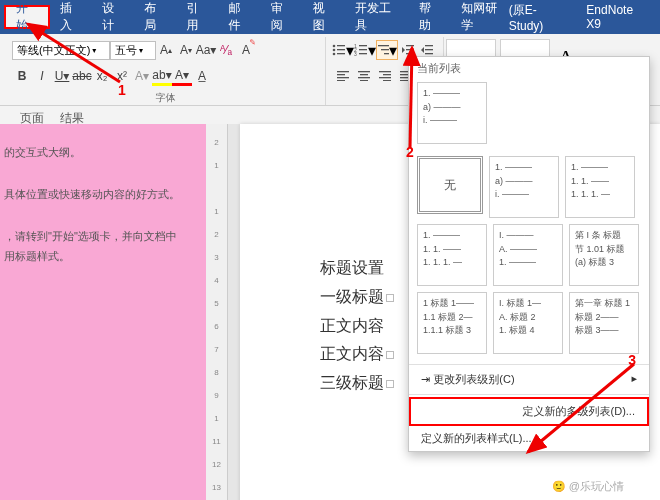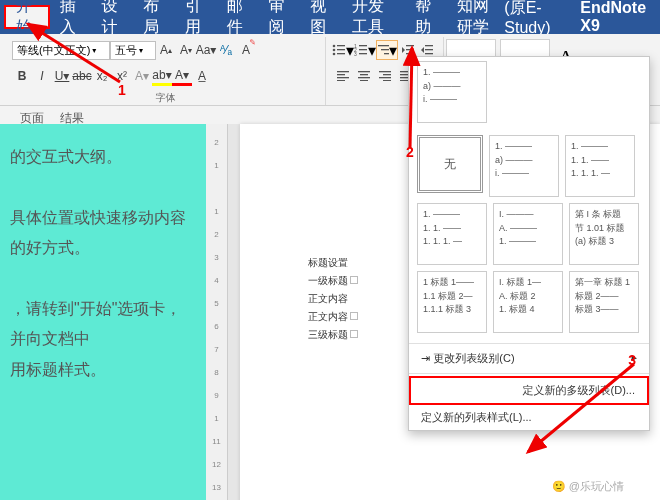"开始" .menubar { font-size: 16px -> 12px }
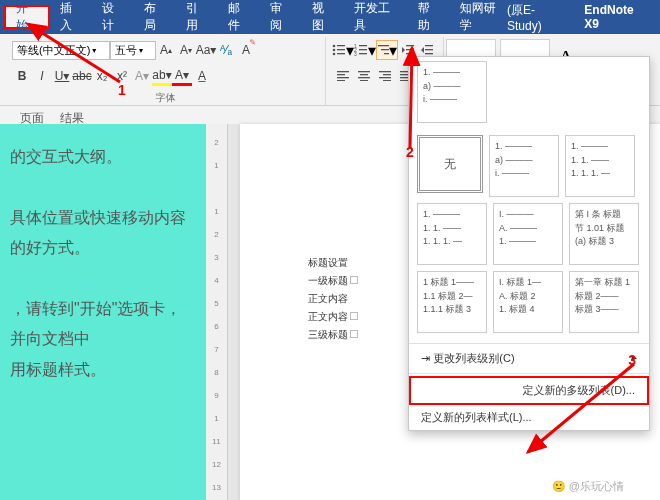"EndNote X9" .mtab.right { font-weight: bold -> none }
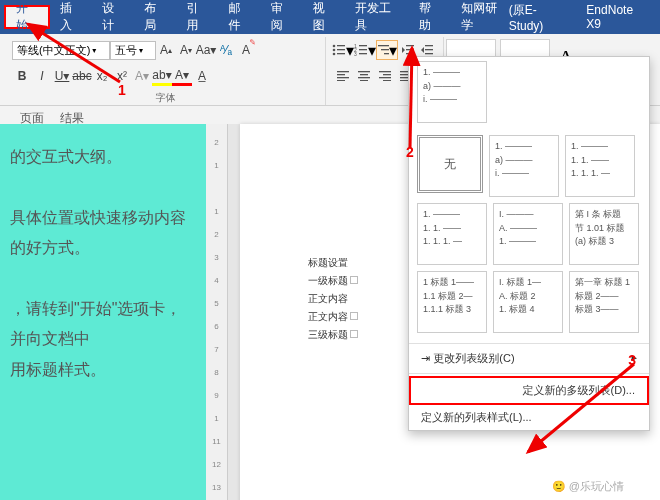"ᴬ⁄ₐ" div.ibtn { color: #0369a1 -> #be185d }
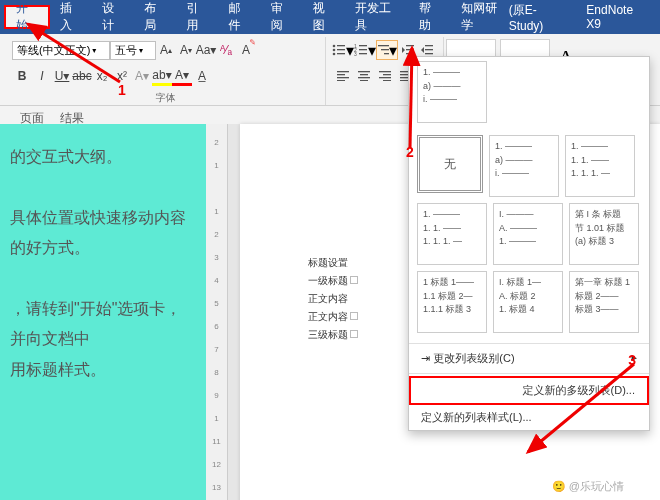"当前列表" div.sect { html: none -> <div>当前列表</div> }
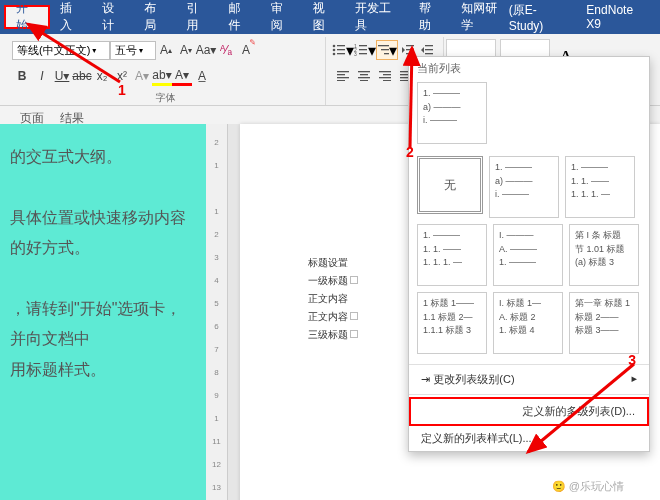"的交互式大纲。" .leftpane { background: #5eead4 -> #f9a8d4; font-size: 16px -> 11px; padding: 18px 10px -> 18px 4px }
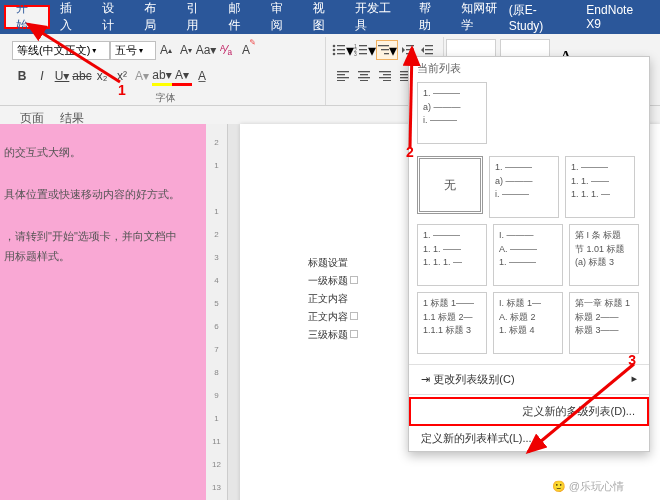"标题设置" .doctext { font-size: 10px -> 16px; left: 68px -> 80px }
